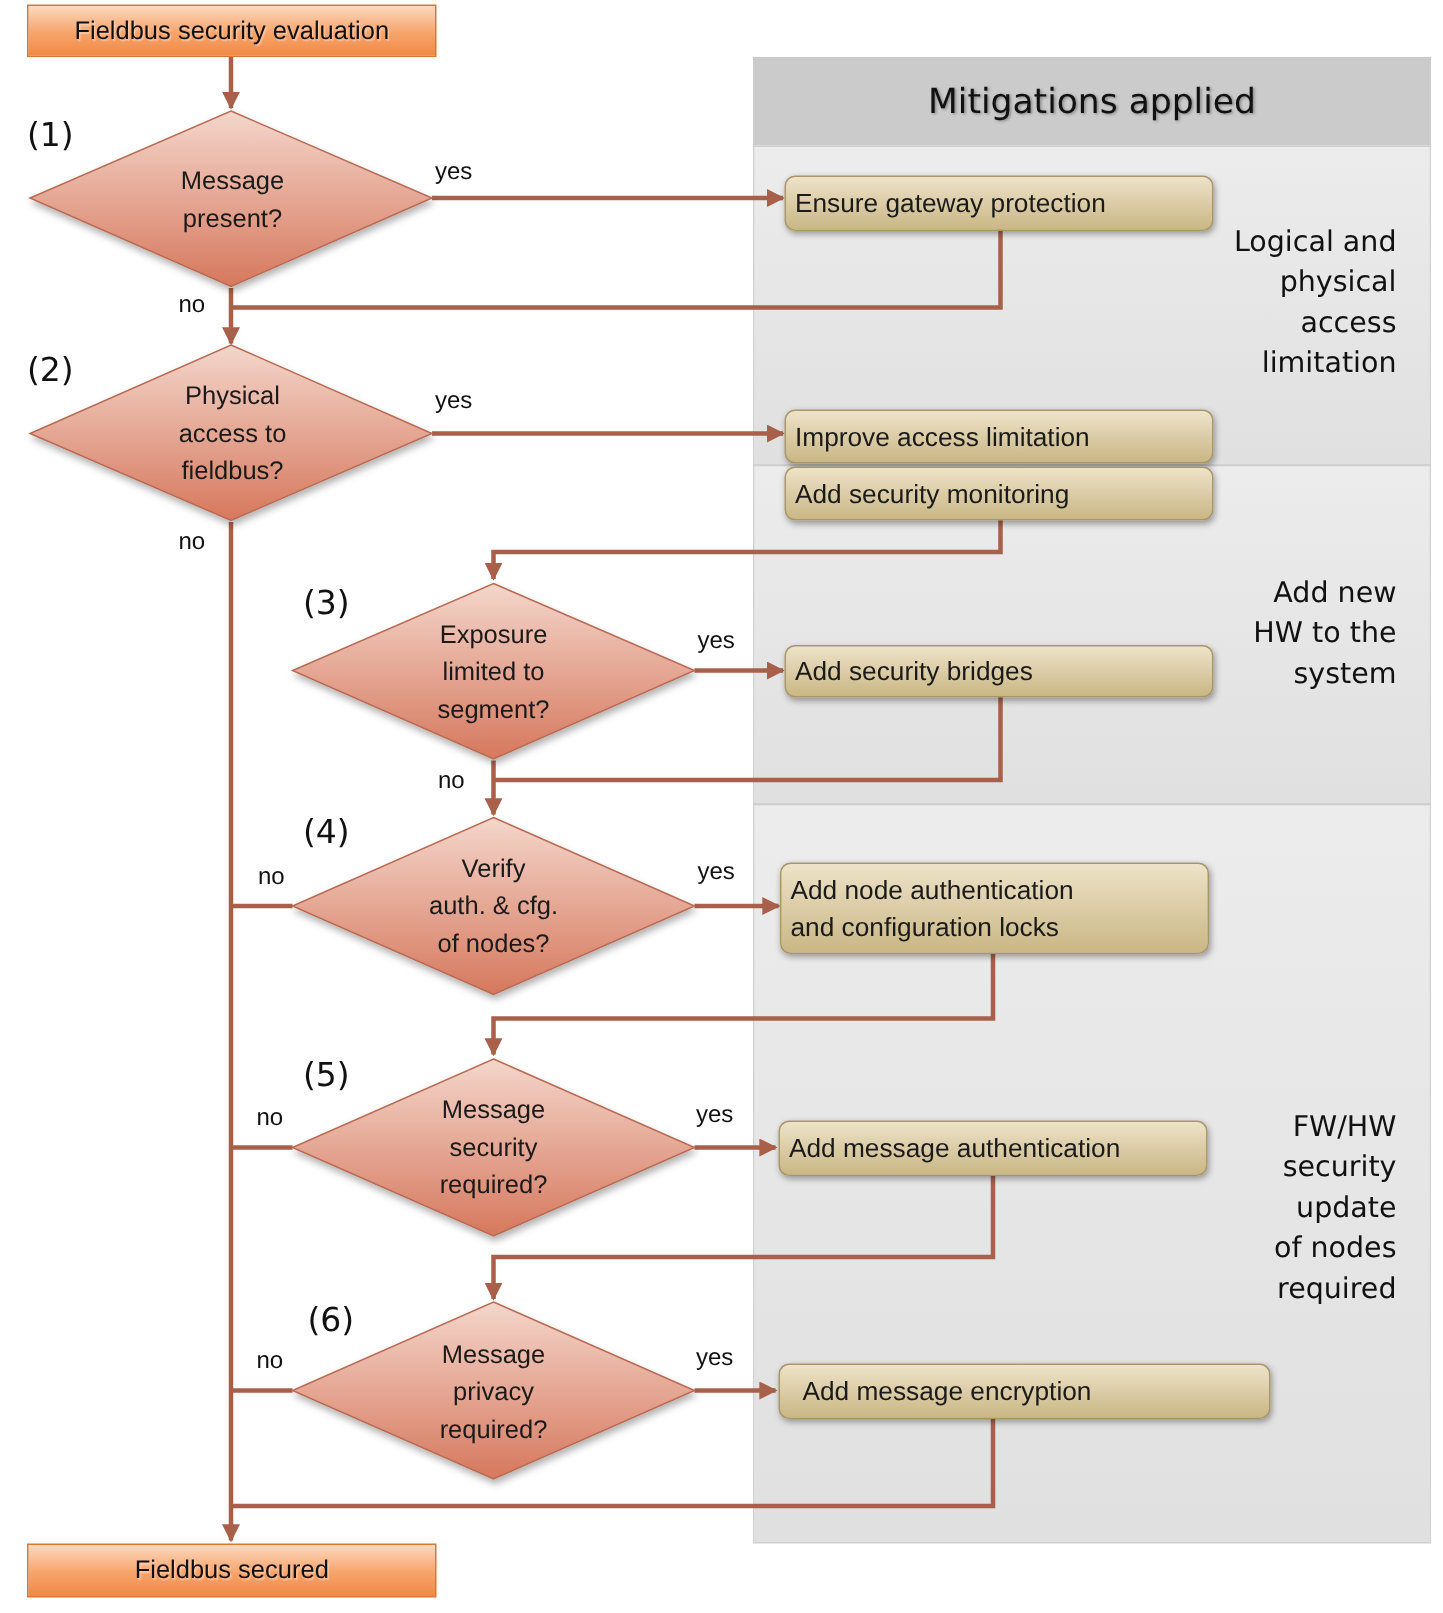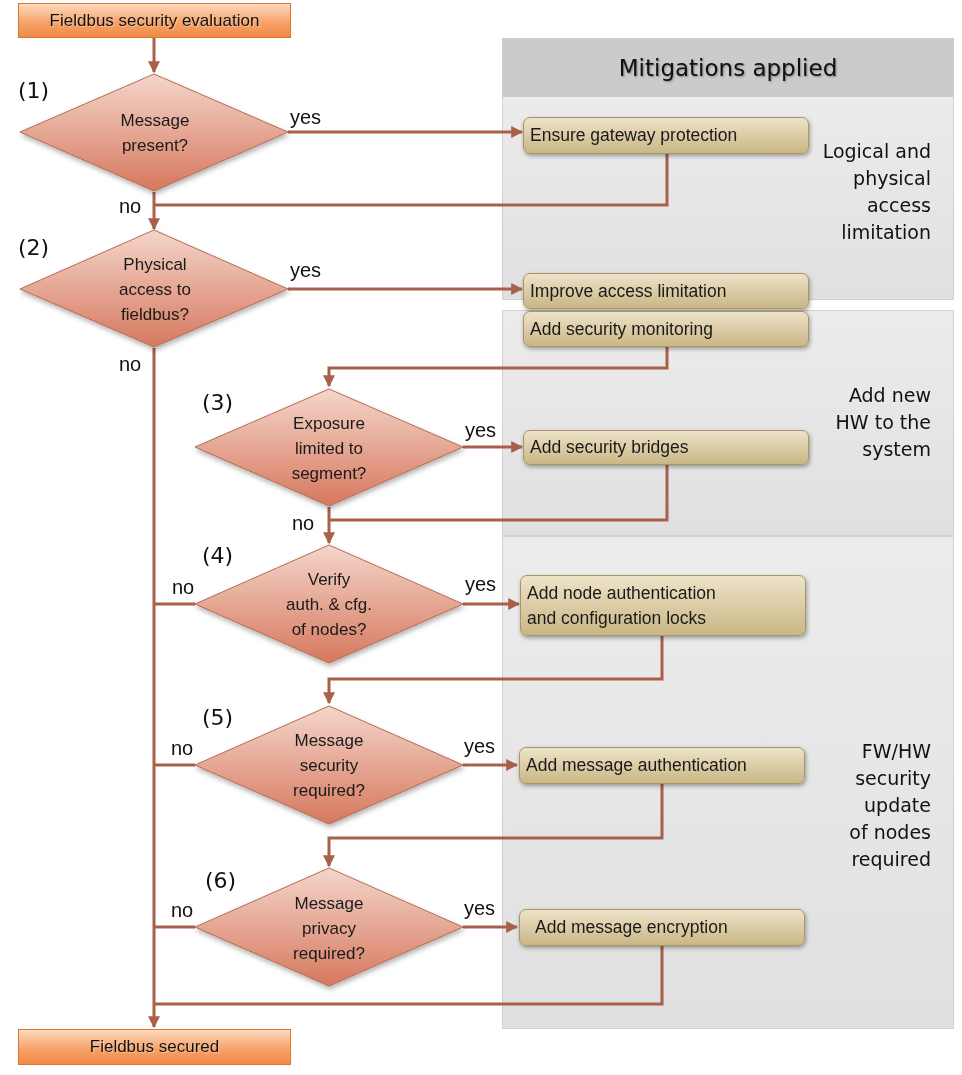"yes" .lbl { font-size: 20px -> 16px }
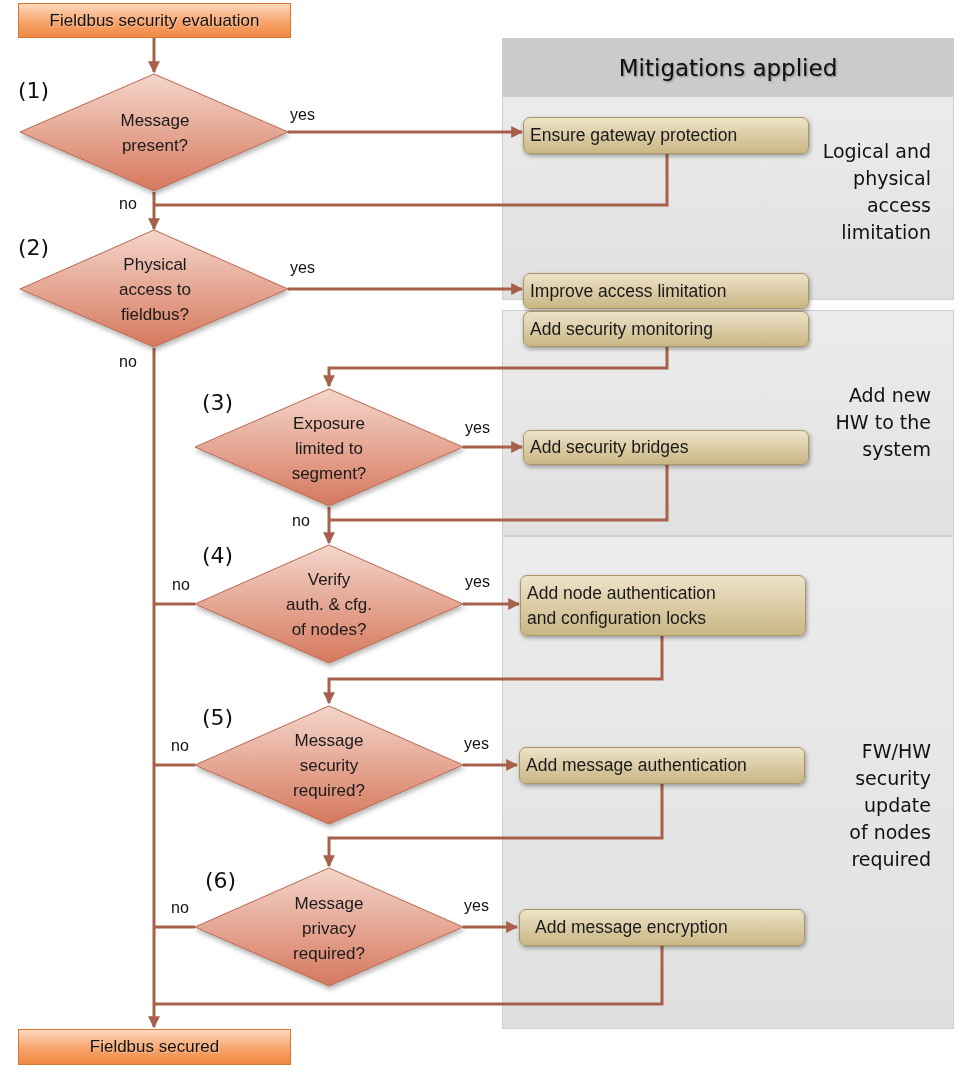"Logical and" div.lane { top: 87px -> 97px }
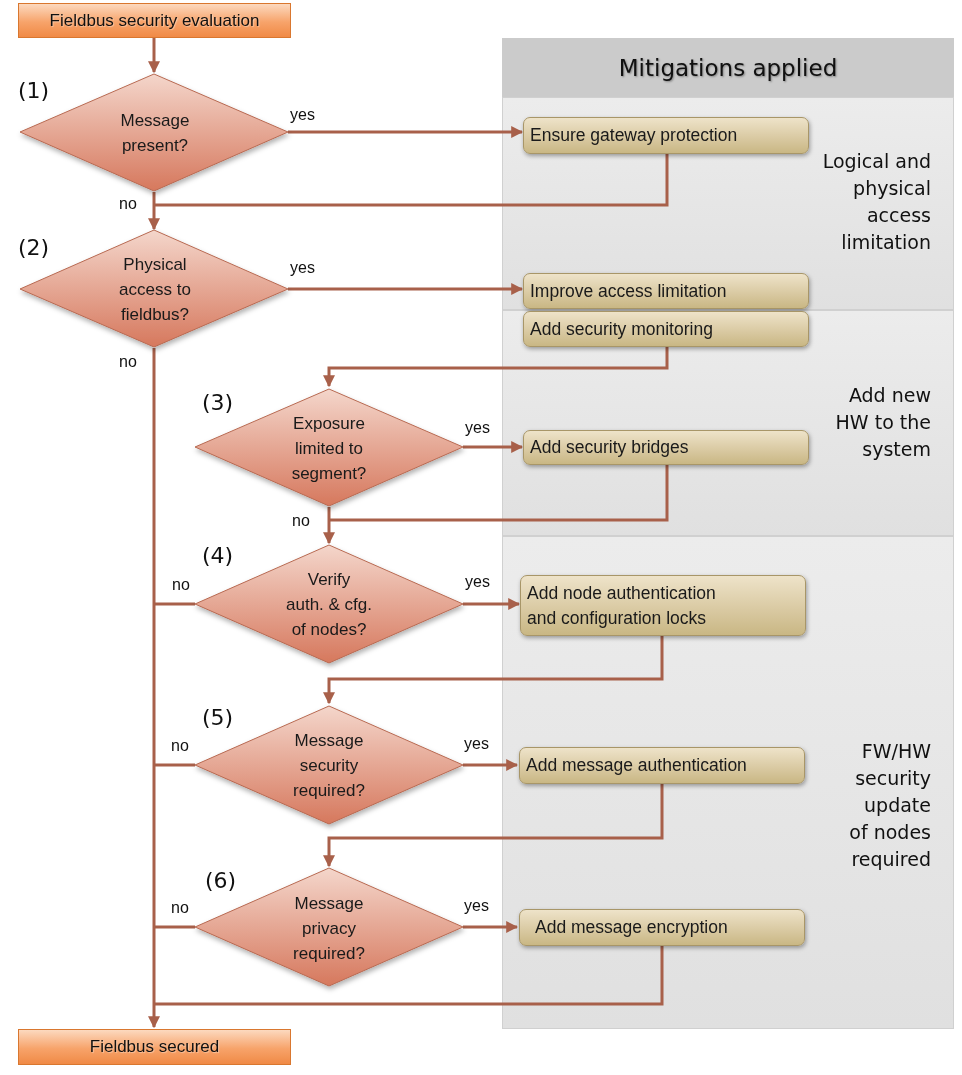"Add message encryption" div.action { width: 286px -> 328px }
